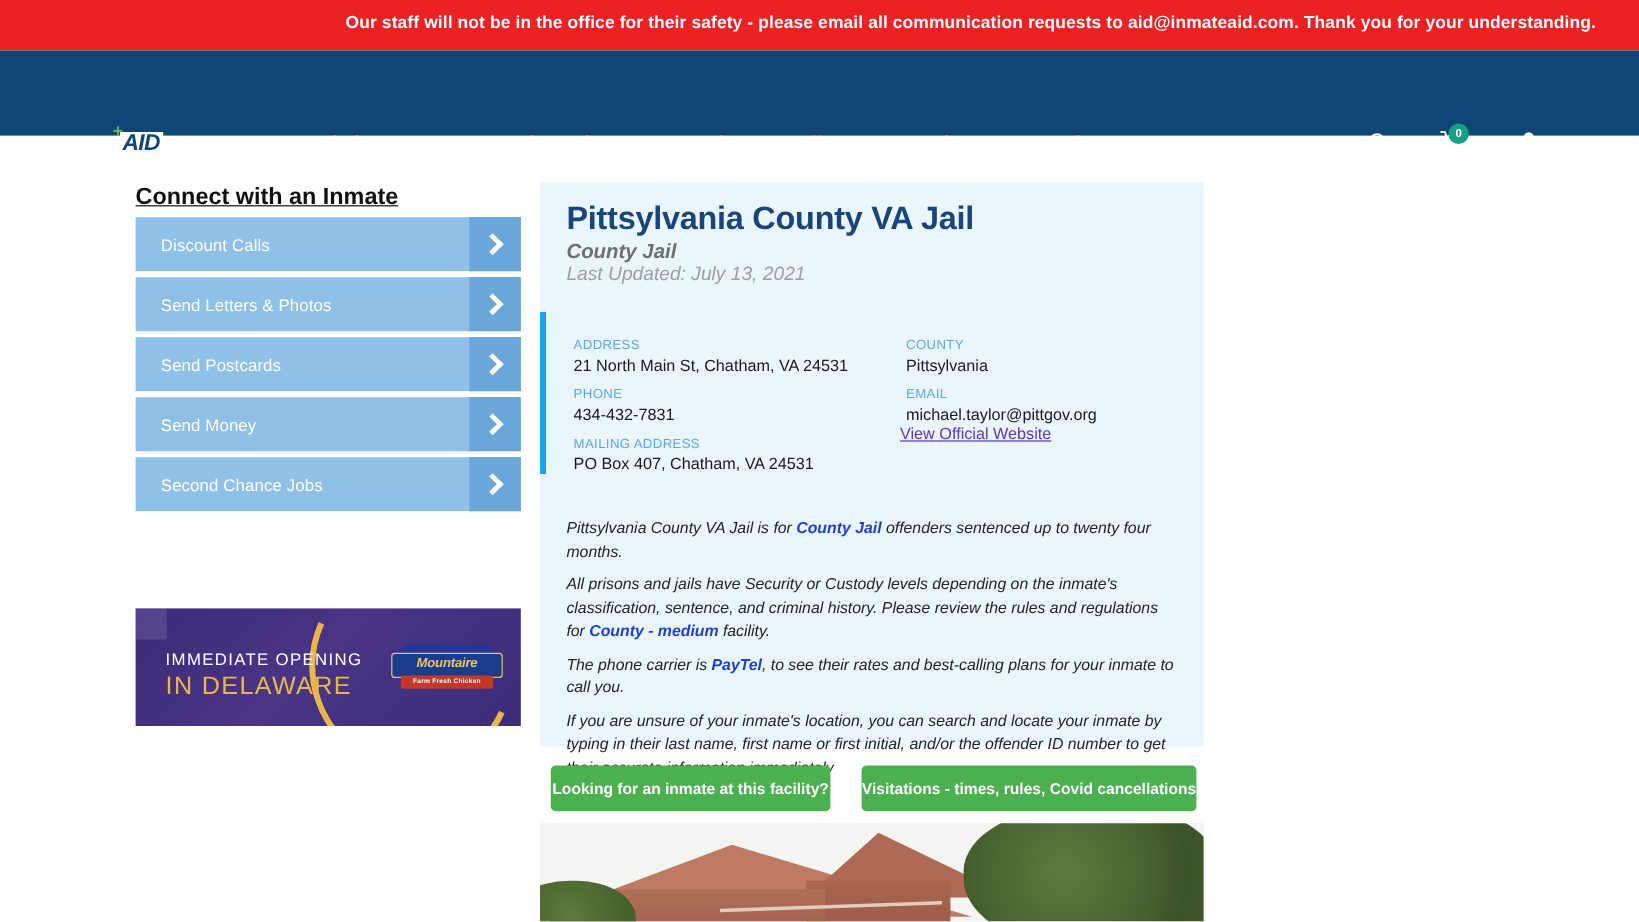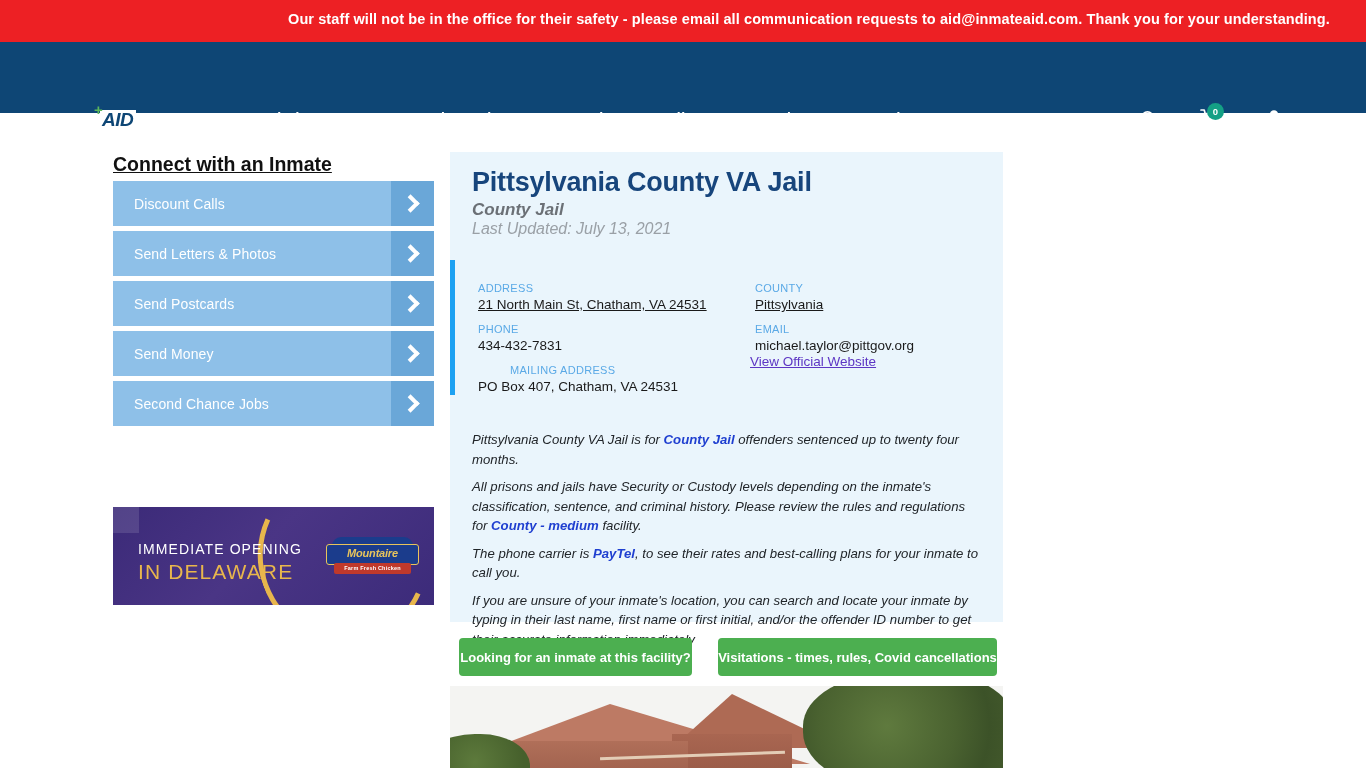"21 North Main St, Chatham," .r1-v { text-decoration: underline -> none }
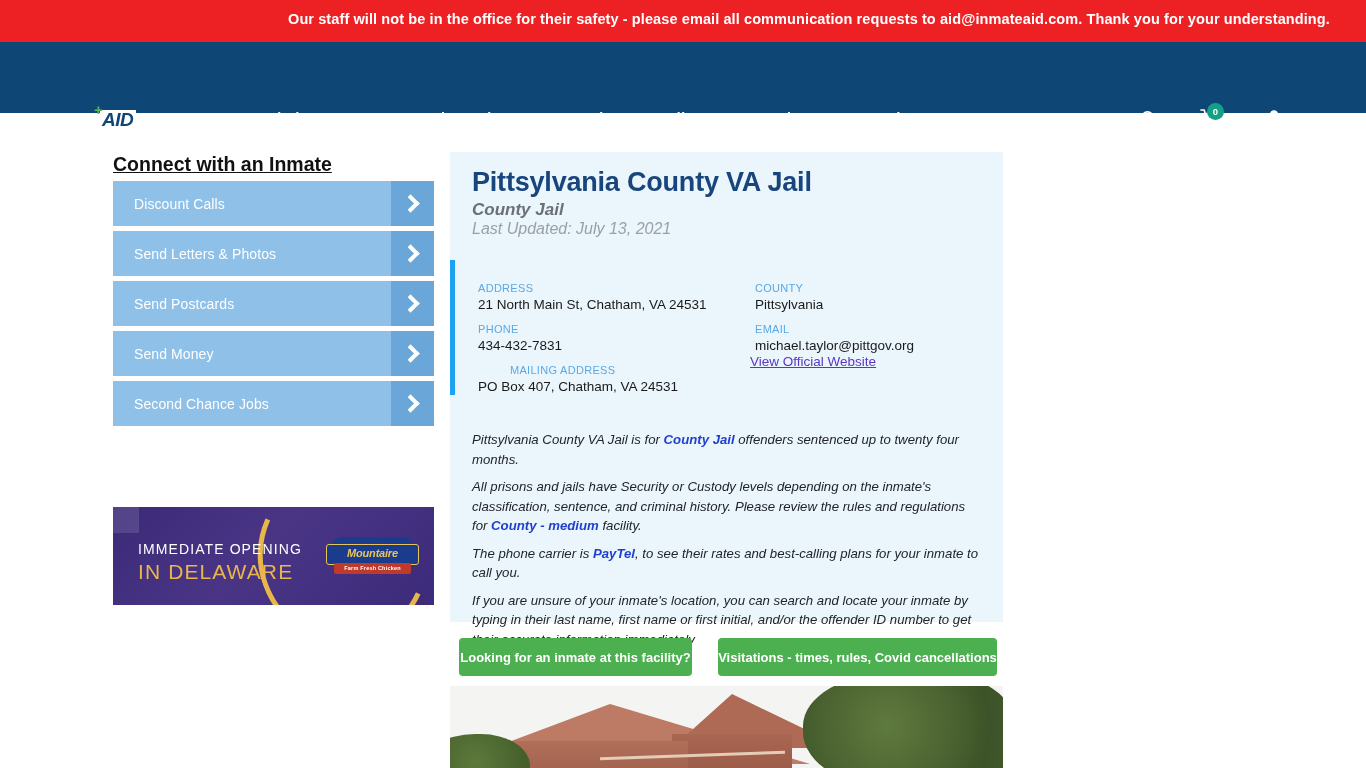"MAILING ADDRESS" .r3-l { margin-left: 32px -> none }
